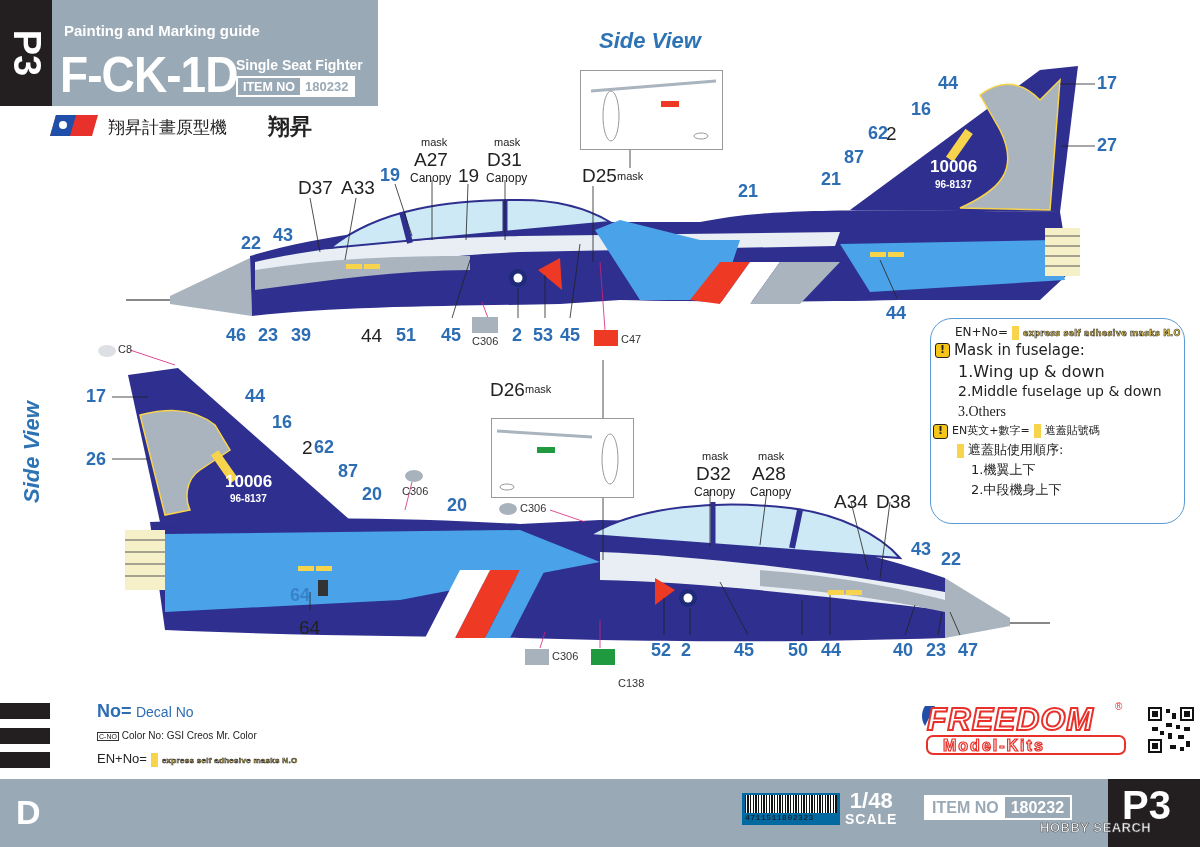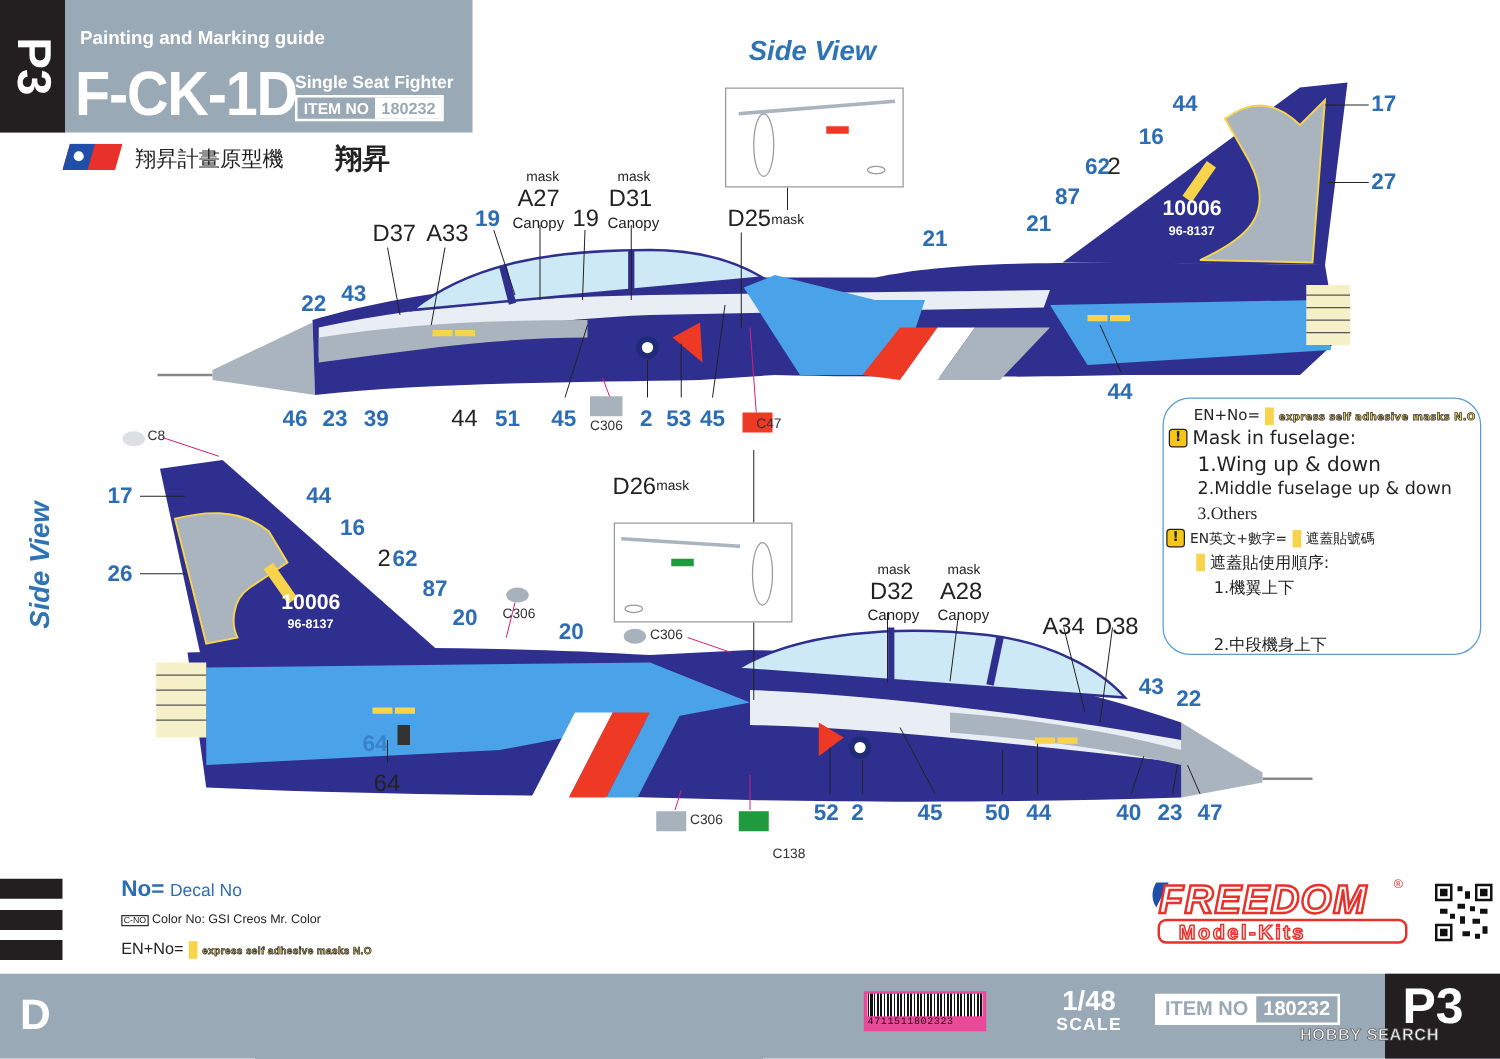"C47" span.callout { left: 605px -> 621px }
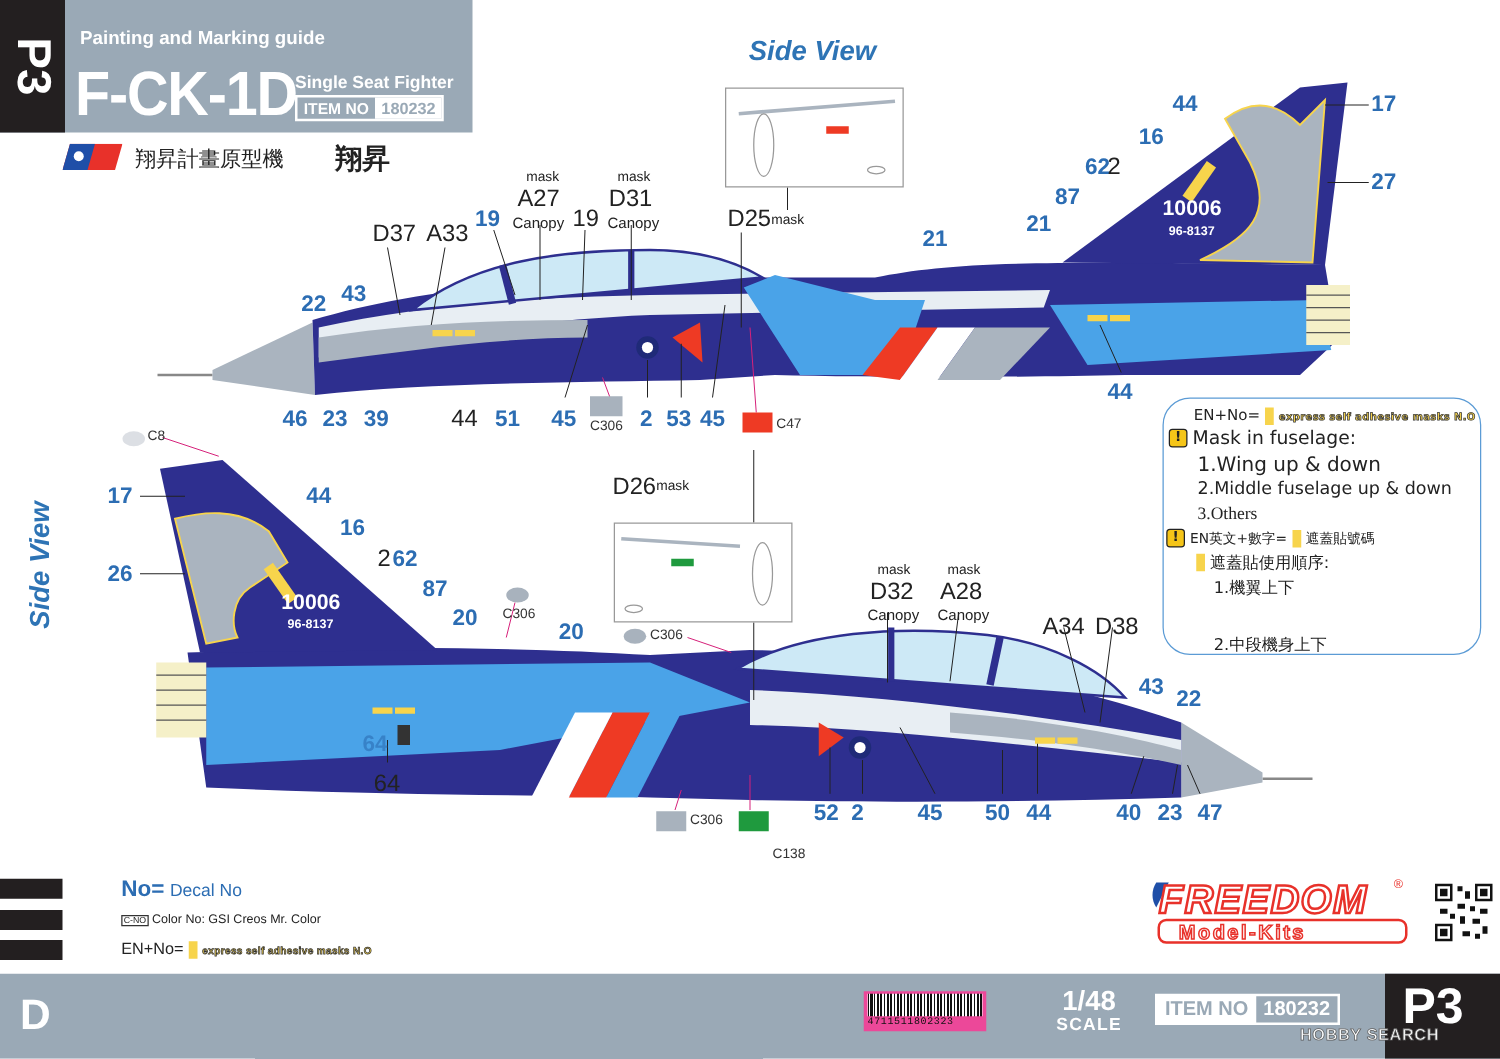"2.中段機身上下" div.line { margin-top: 26px -> none }
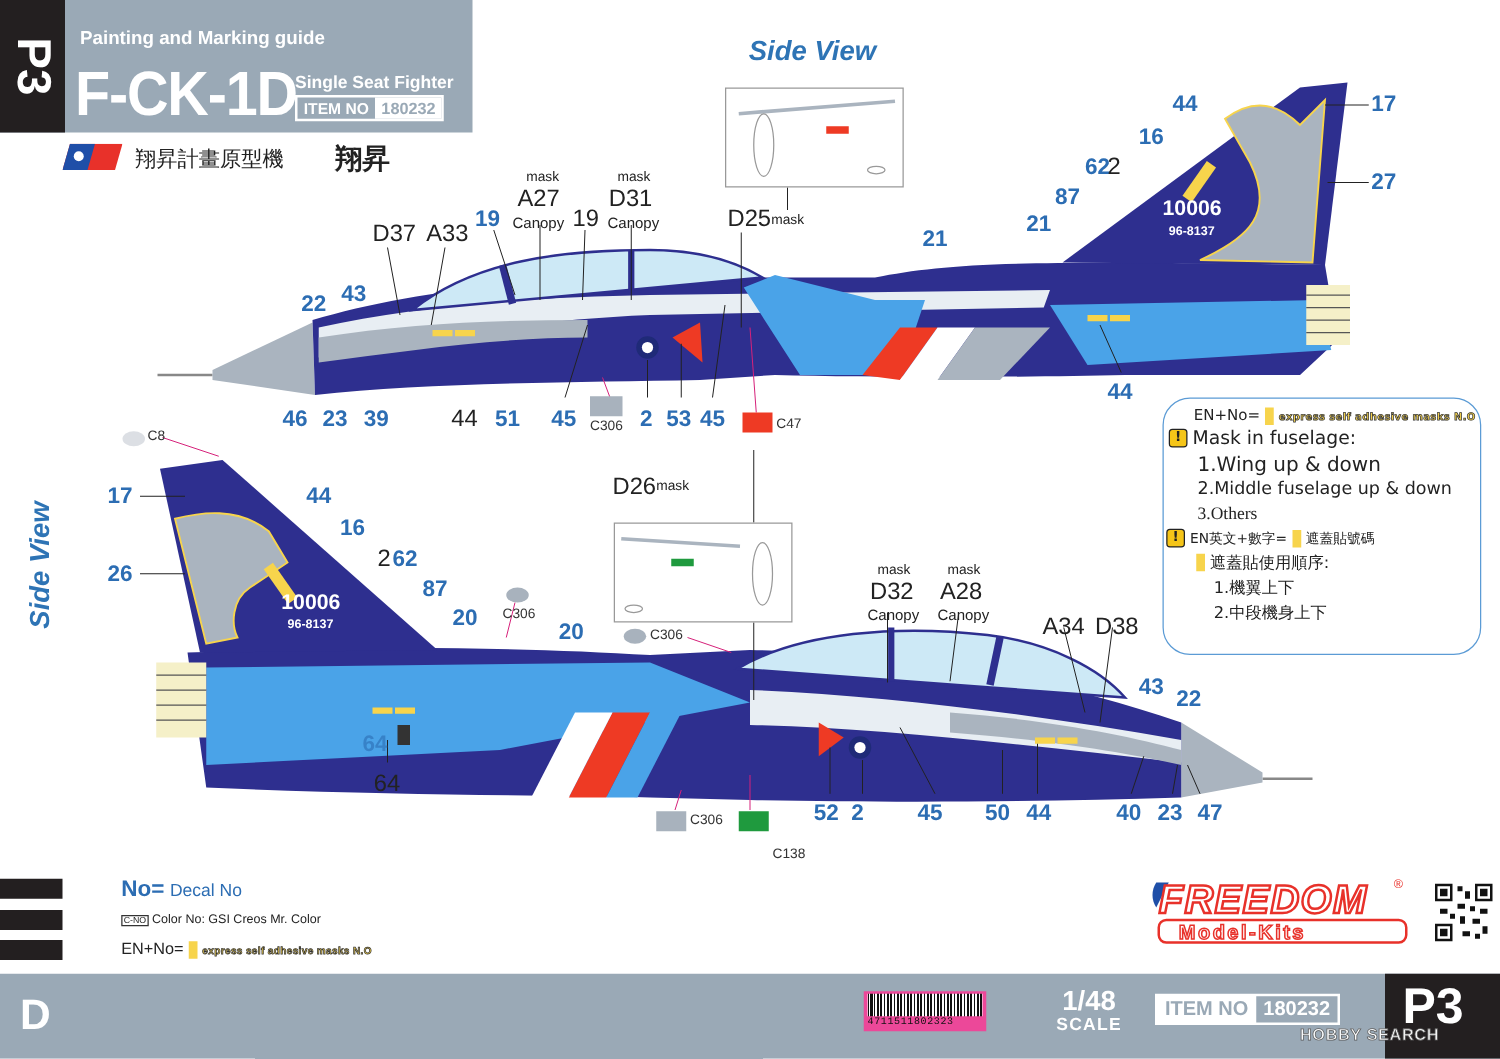"4711511802323" .barcode { background: #ec4899 -> #0369a1; left: 691px -> 742px }
